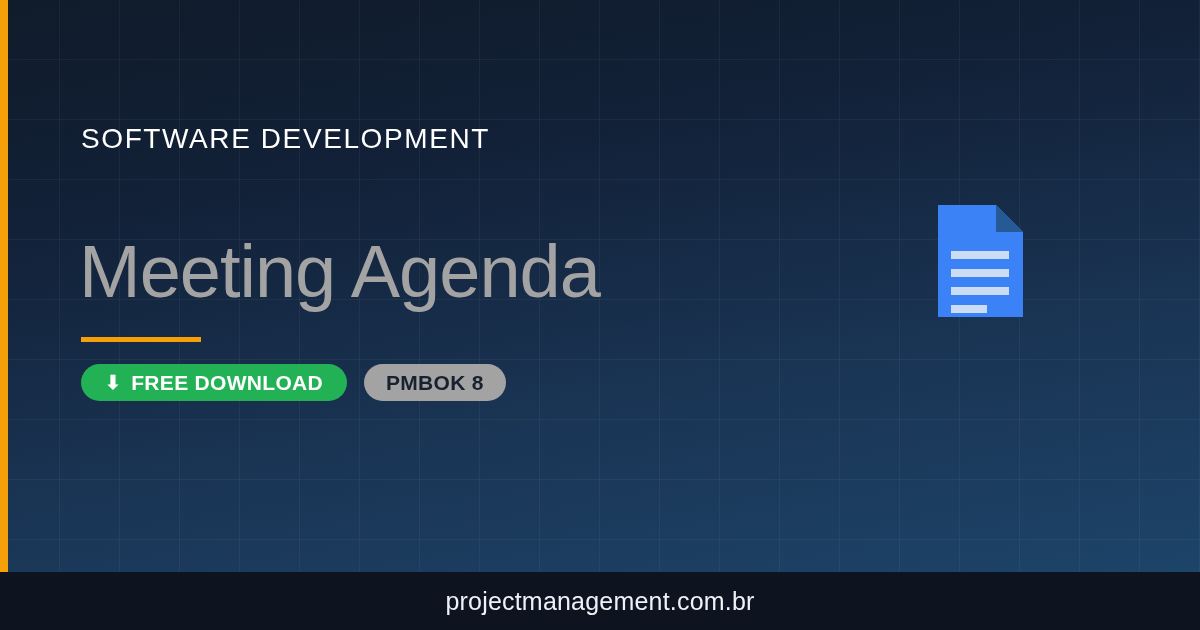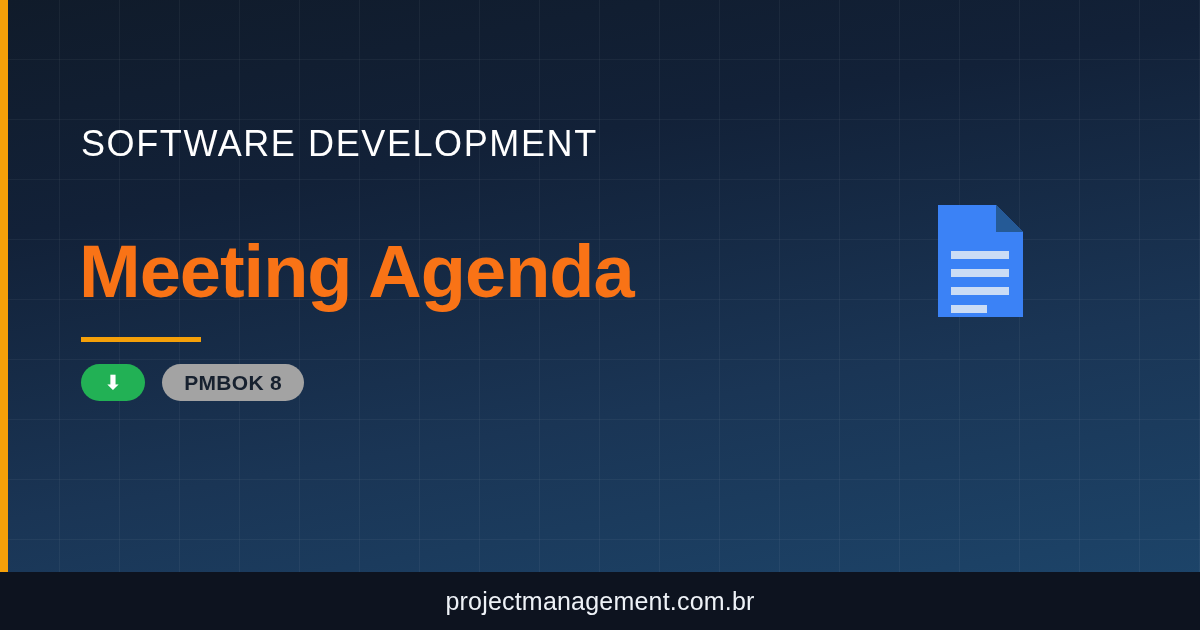"SOFTWARE DEVELOPMENT" .eyebrow { font-size: 36px -> 28px }
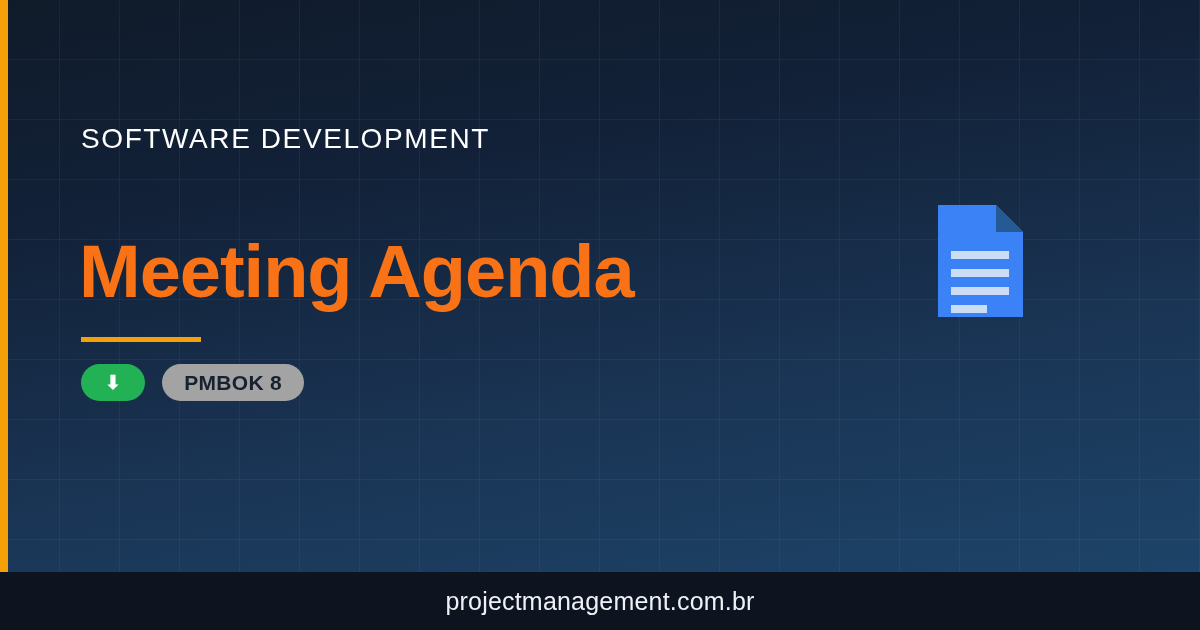"Meeting Agenda" .title { color: #f97316 -> #a3a3a3; font-weight: bold -> normal }
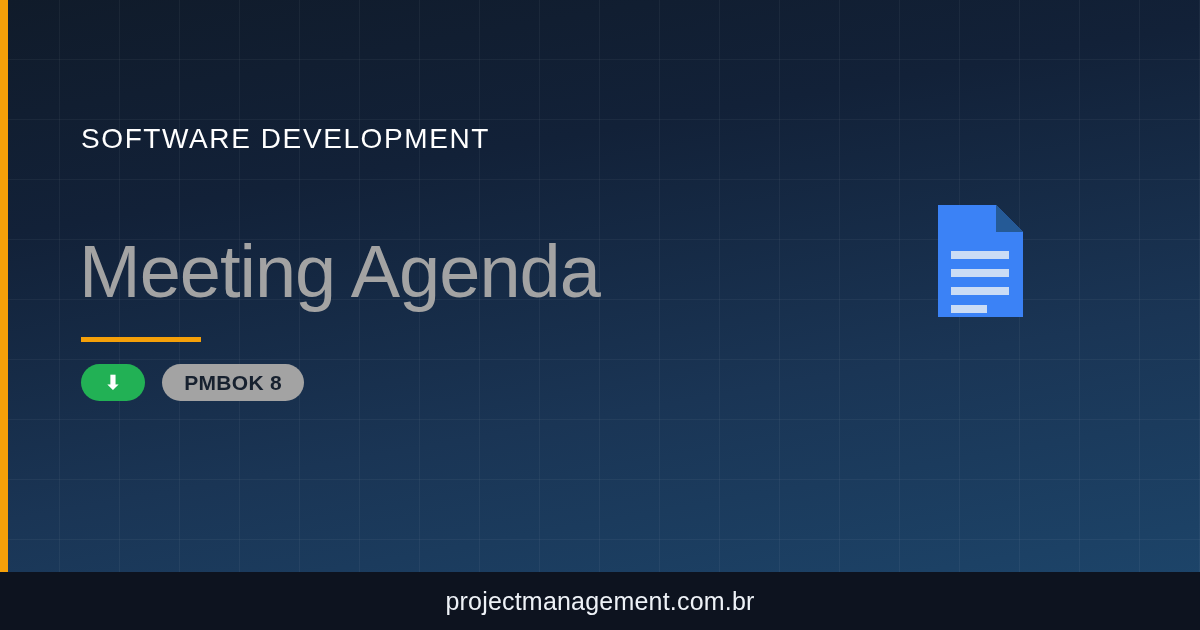"FREE DOWNLOAD" span { html: none -> <span>FREE DOWNLOAD</span> }
